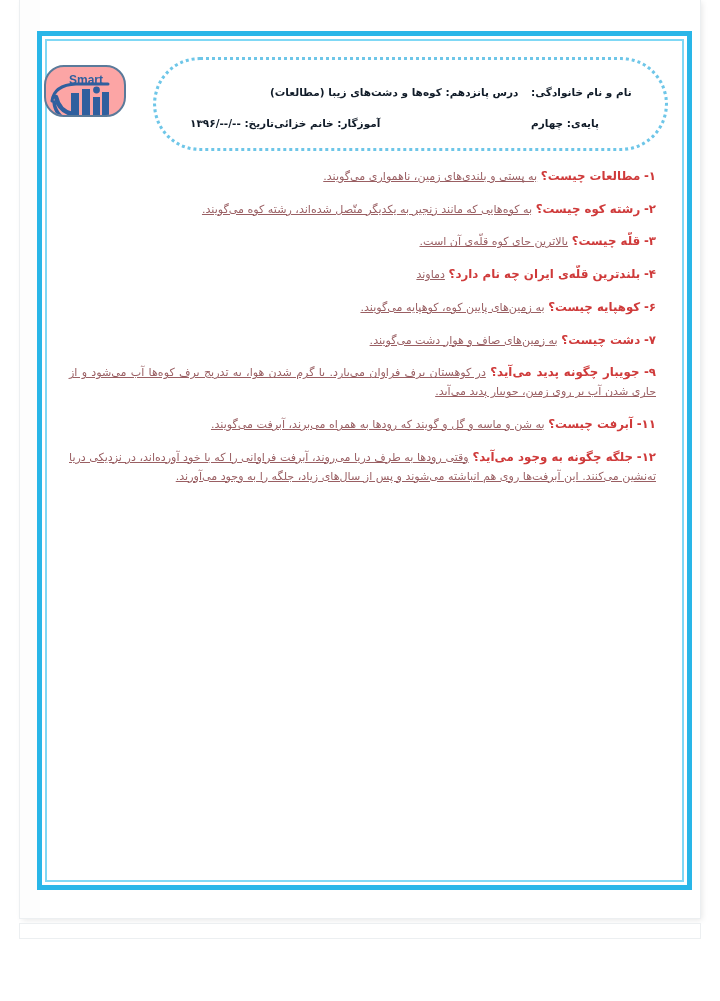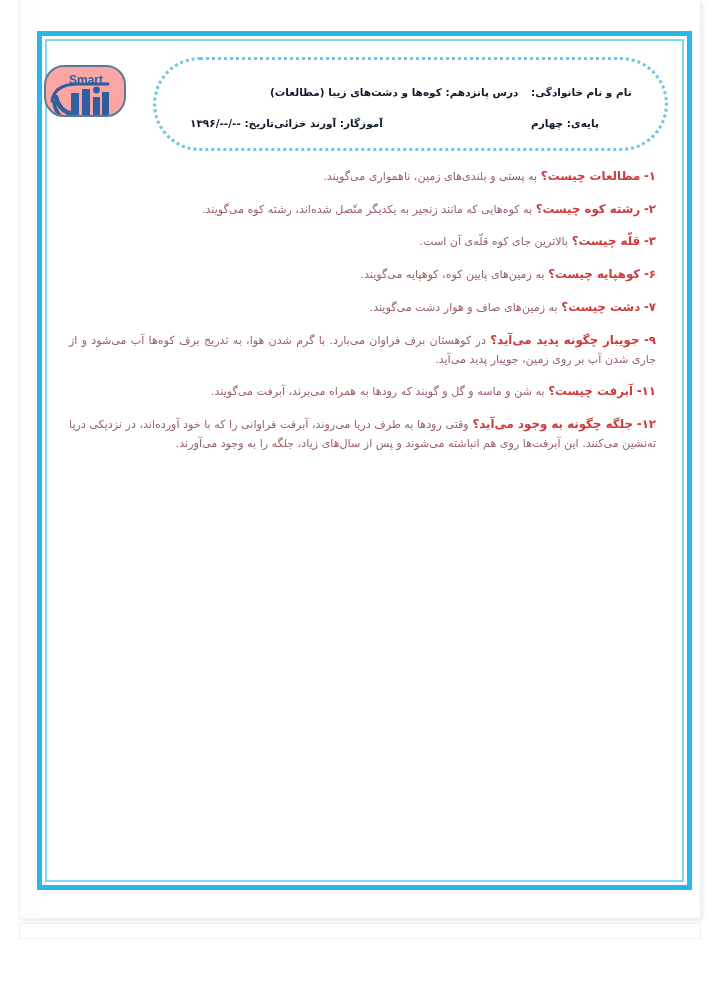"آموزگار: آورند خزائی" div.info-cell-mid { text: آورند -> خانم }
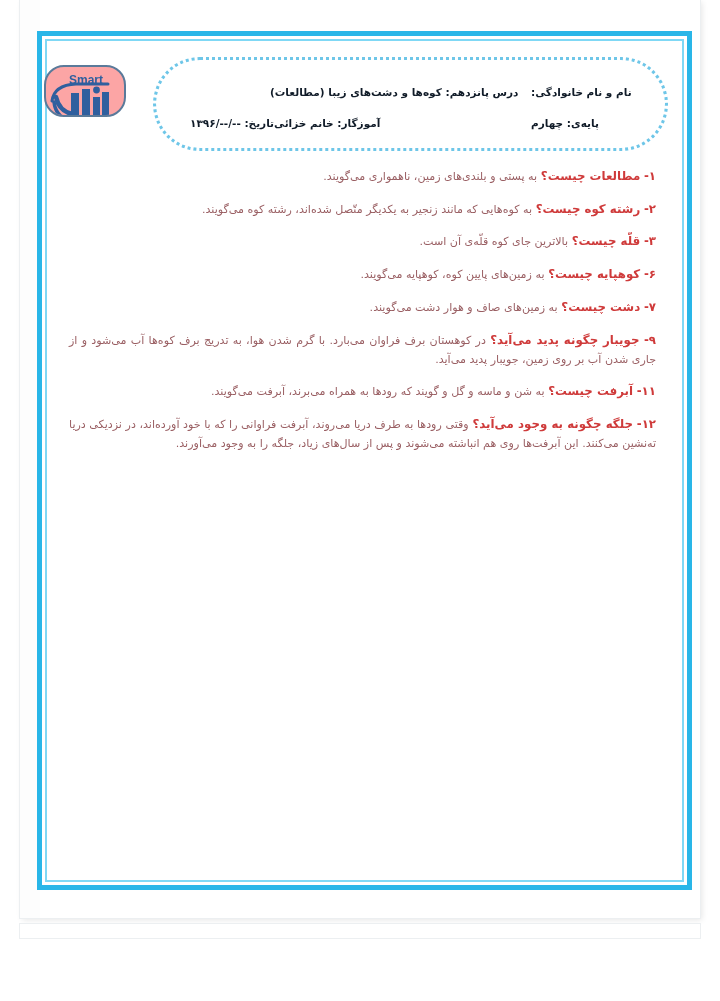"به پستی و بلندی‌های زمین،" .a-text { text-decoration: none -> underline }
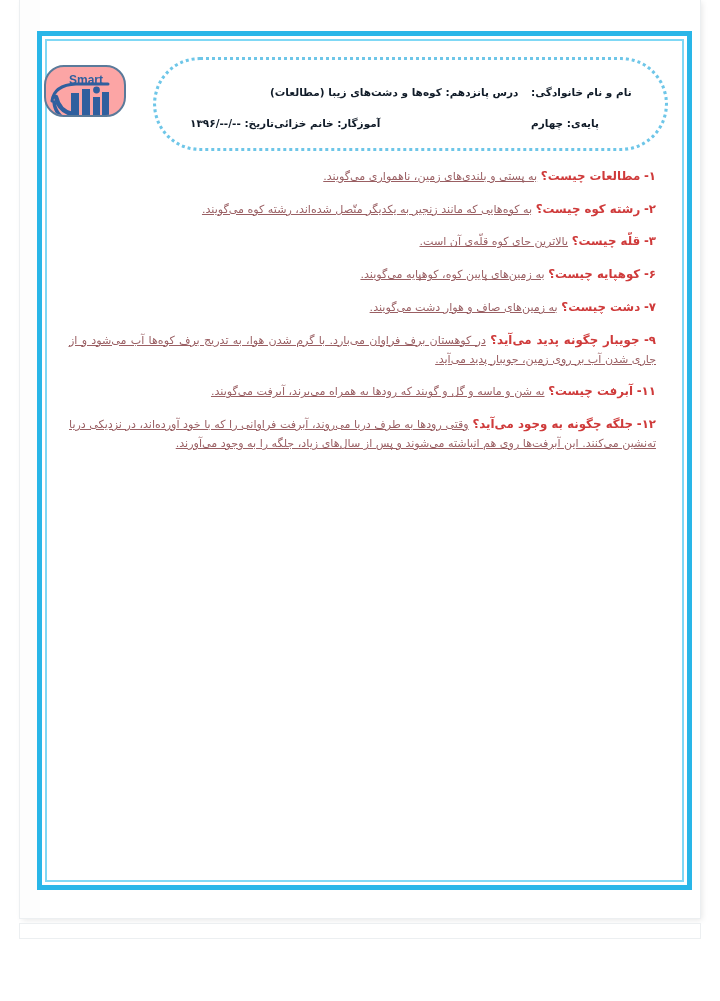"۴- بلندترین قلّه‌ی ایران چه" div.qa-item { html: none -> <div> <span>۴-</span> <span>بلندترین قلّه‌ی ایران چه نام دارد؟</span> <span>دماوند</span> </div> }
